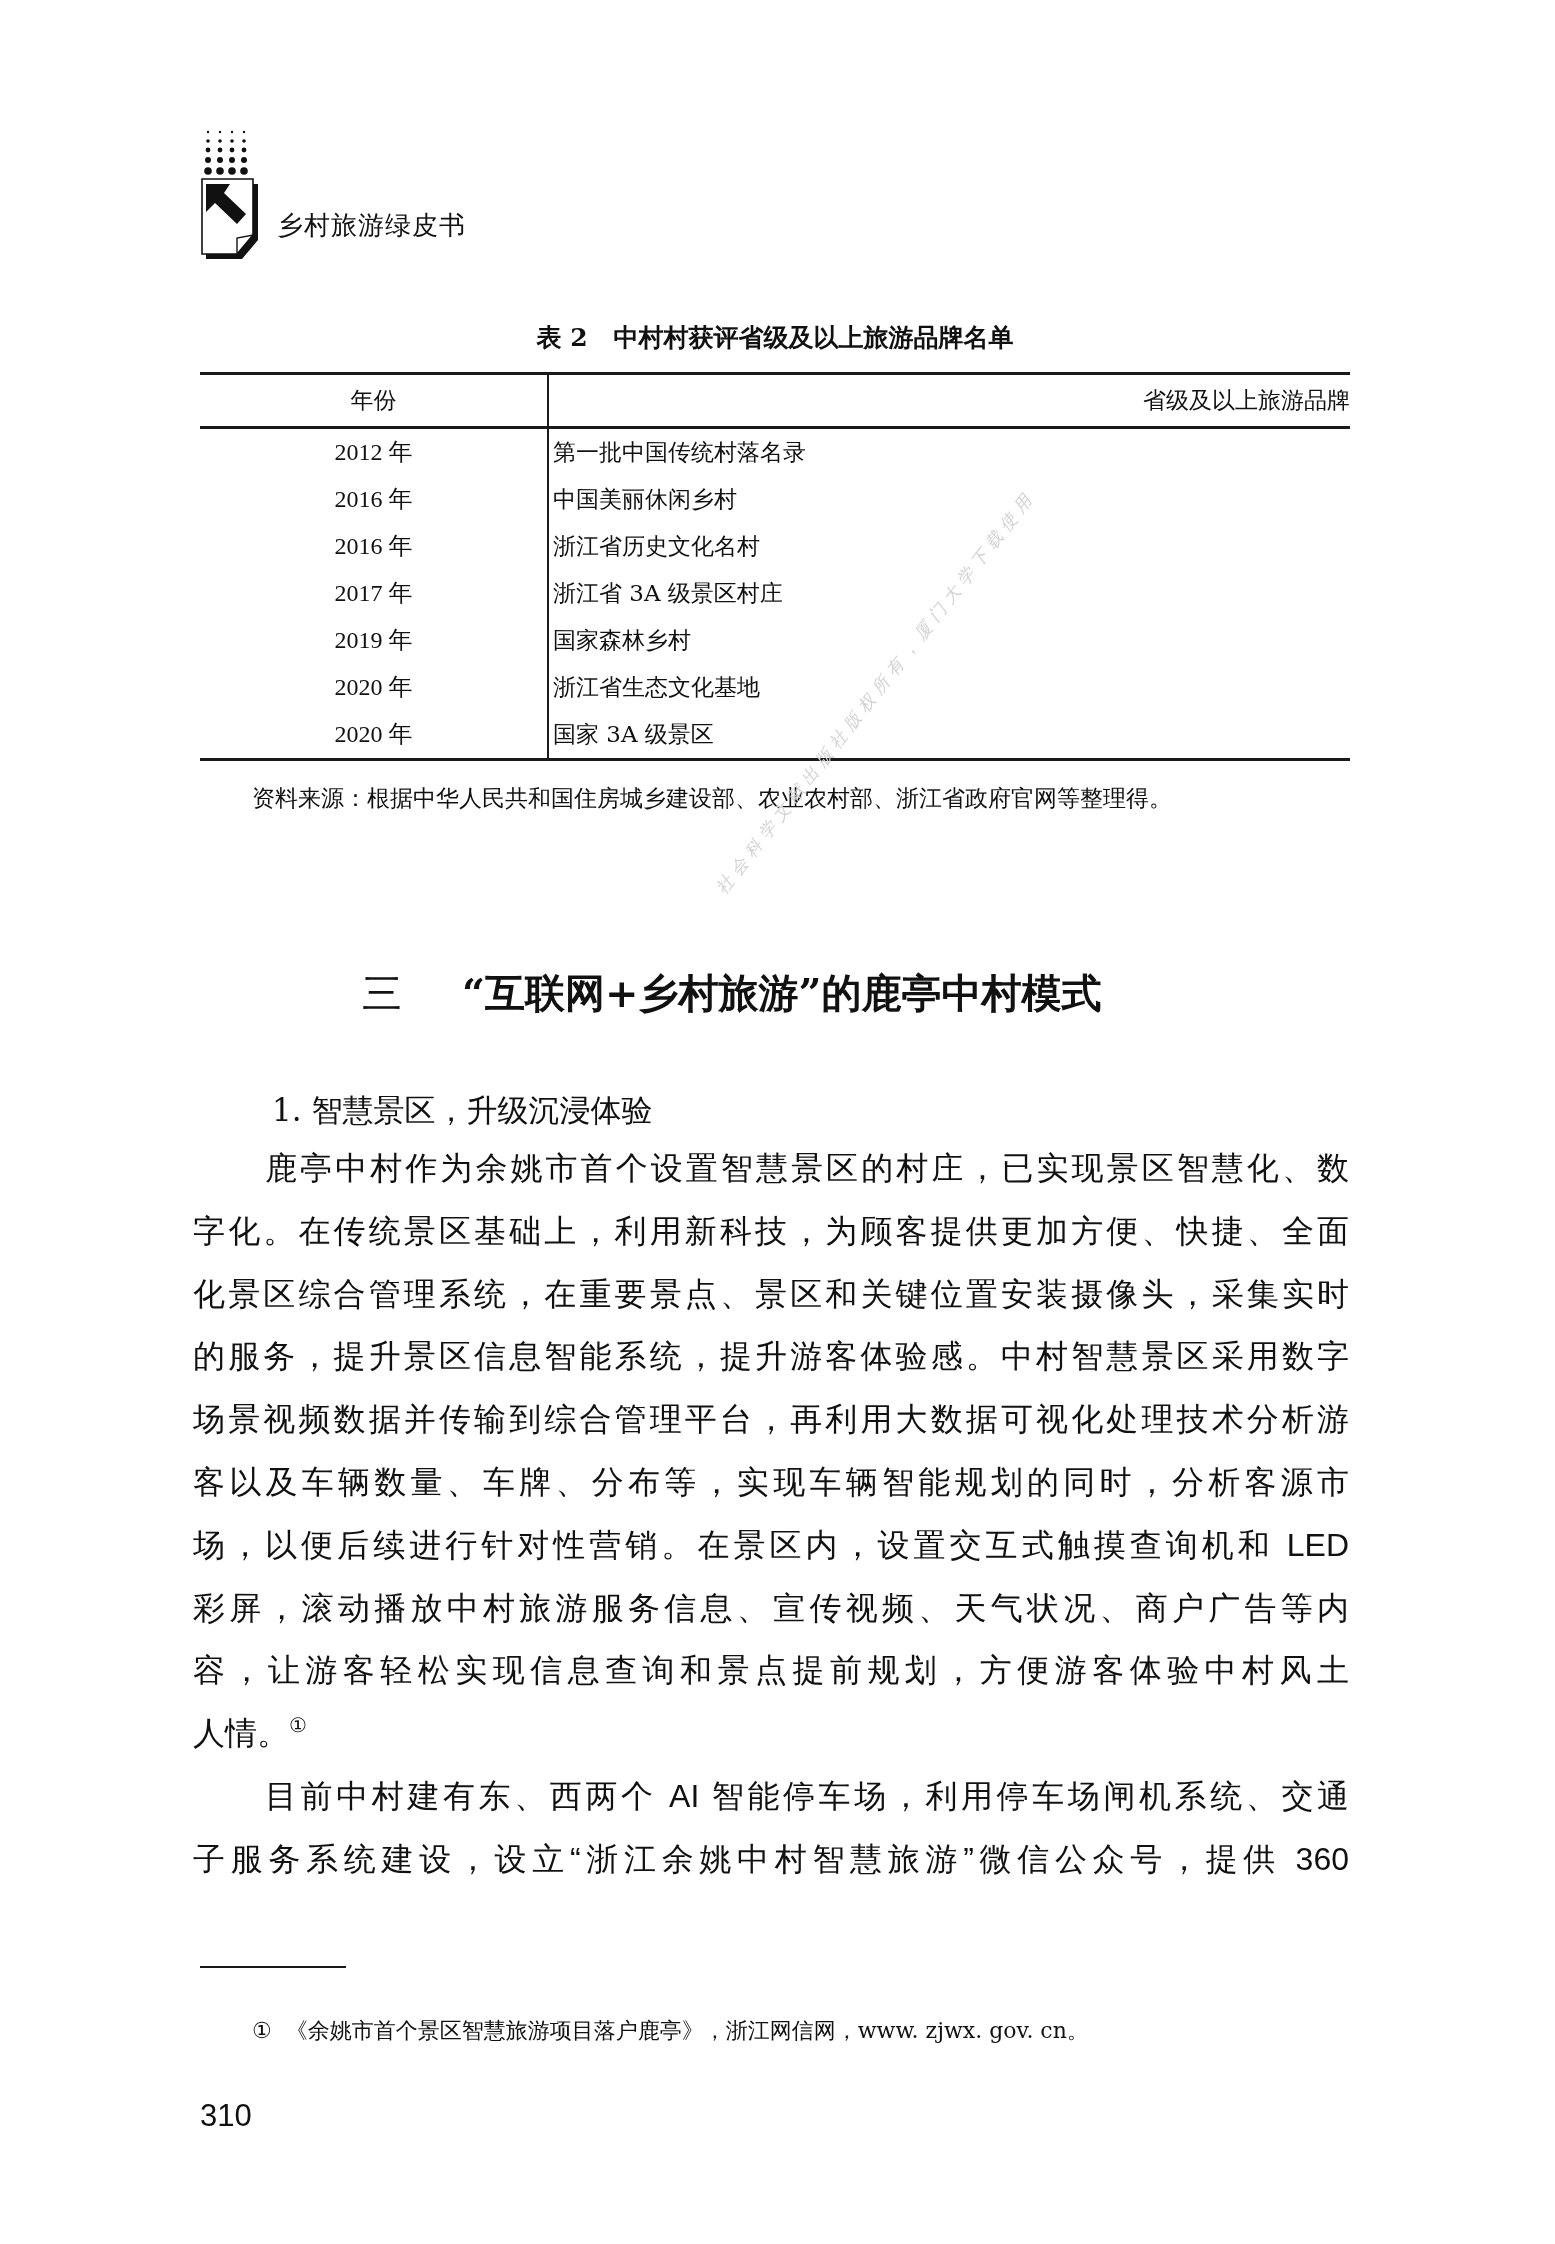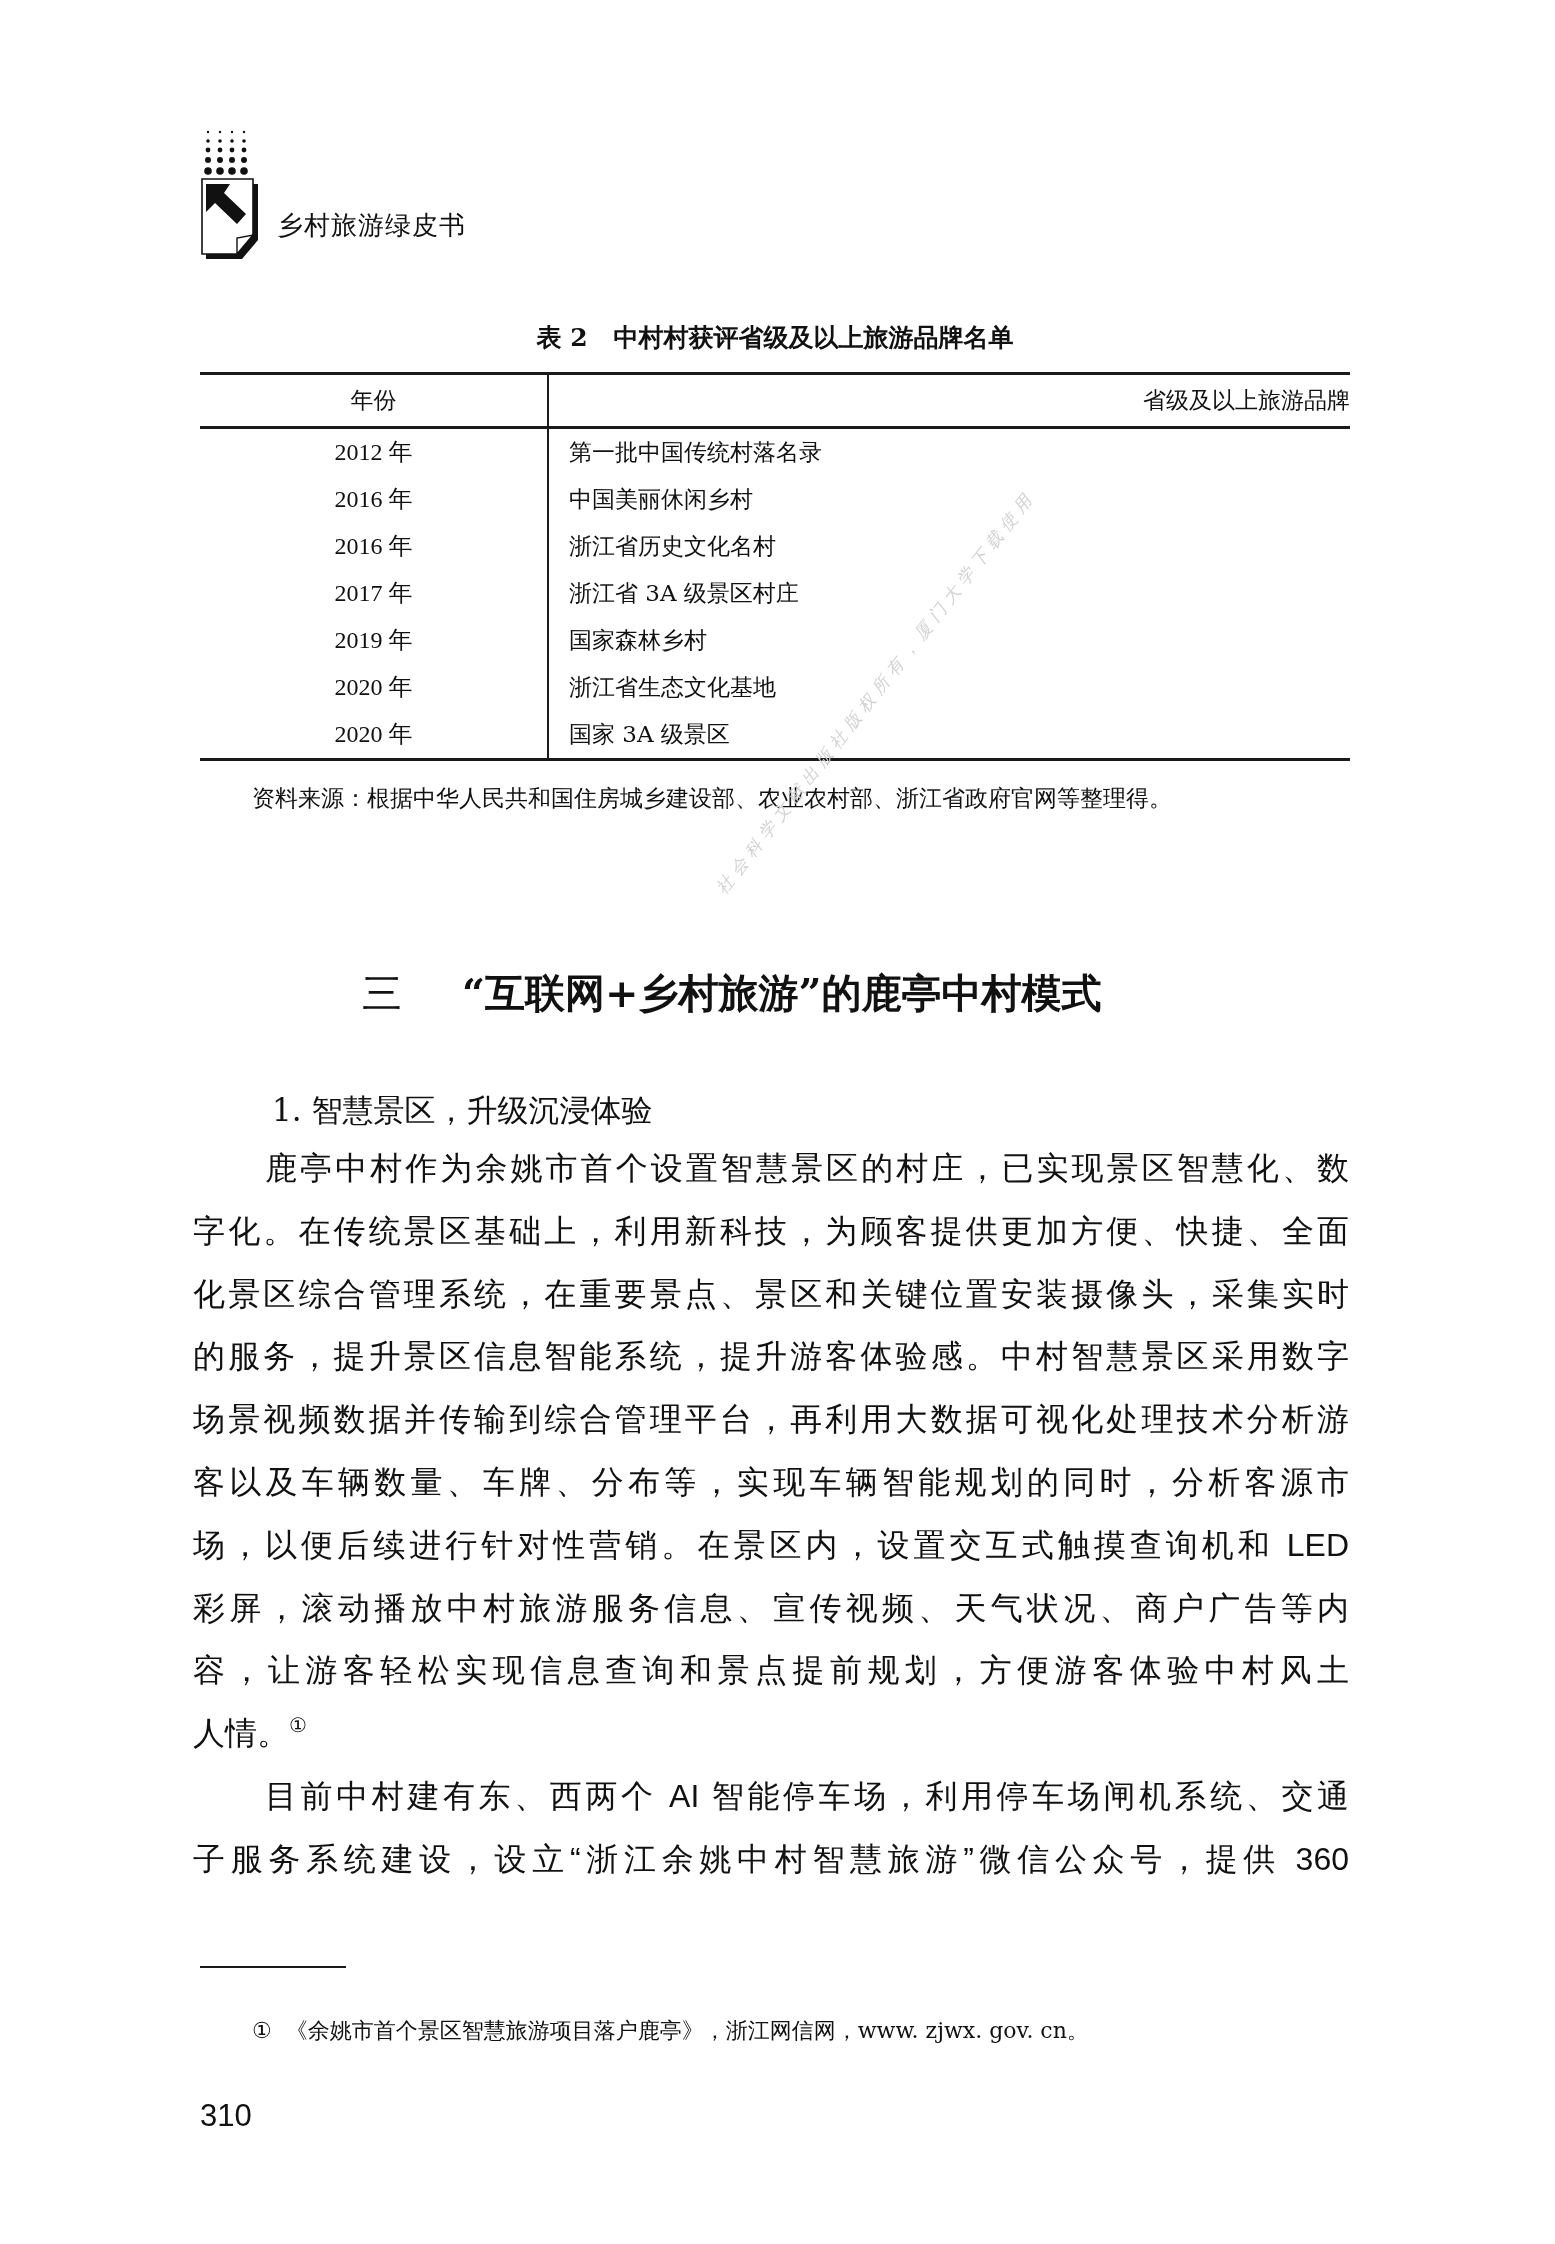"第一批中国传统村落名录" .brand-table td.col-brand { padding-left: 20px -> 4px }
